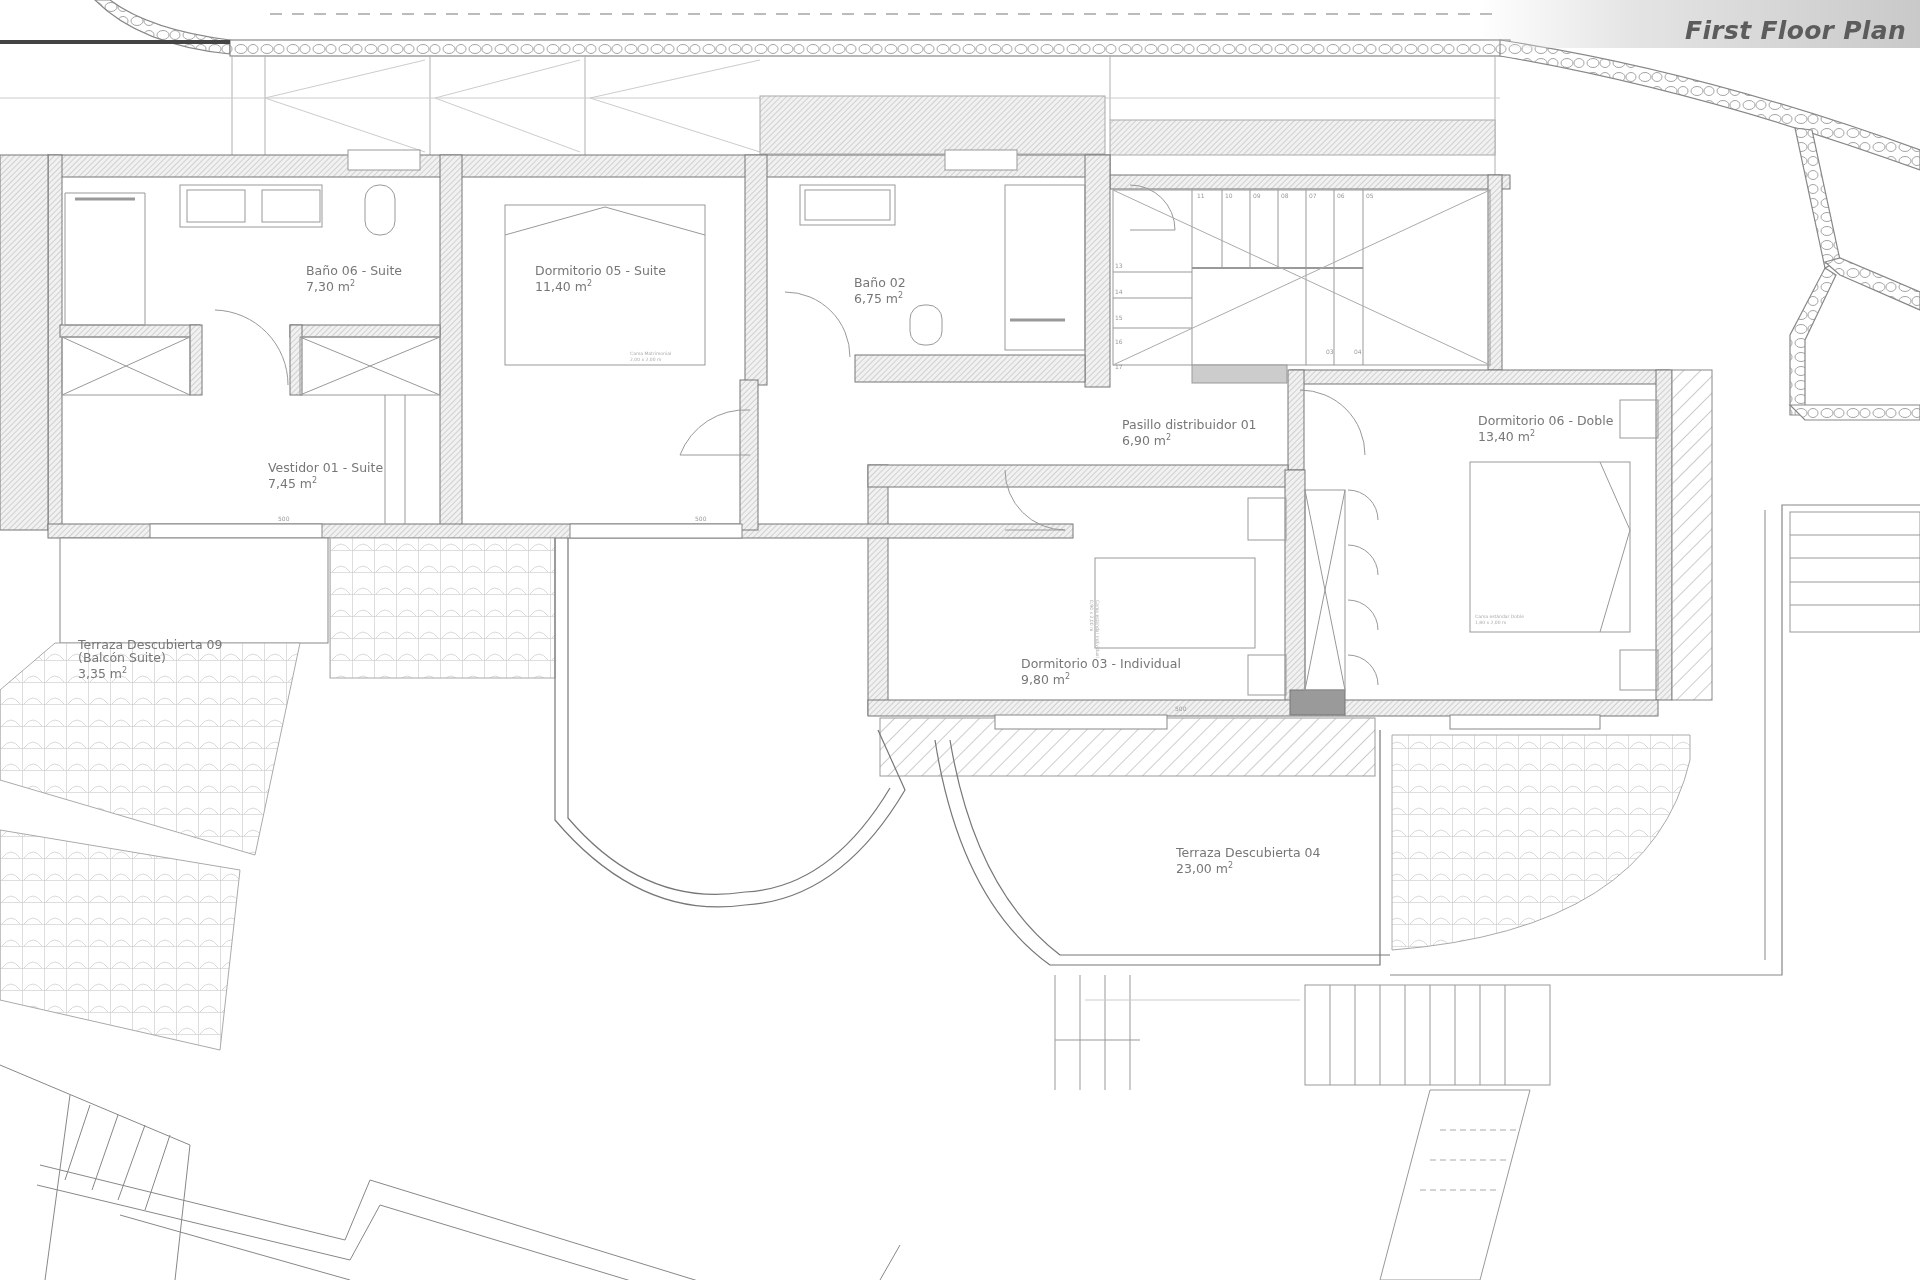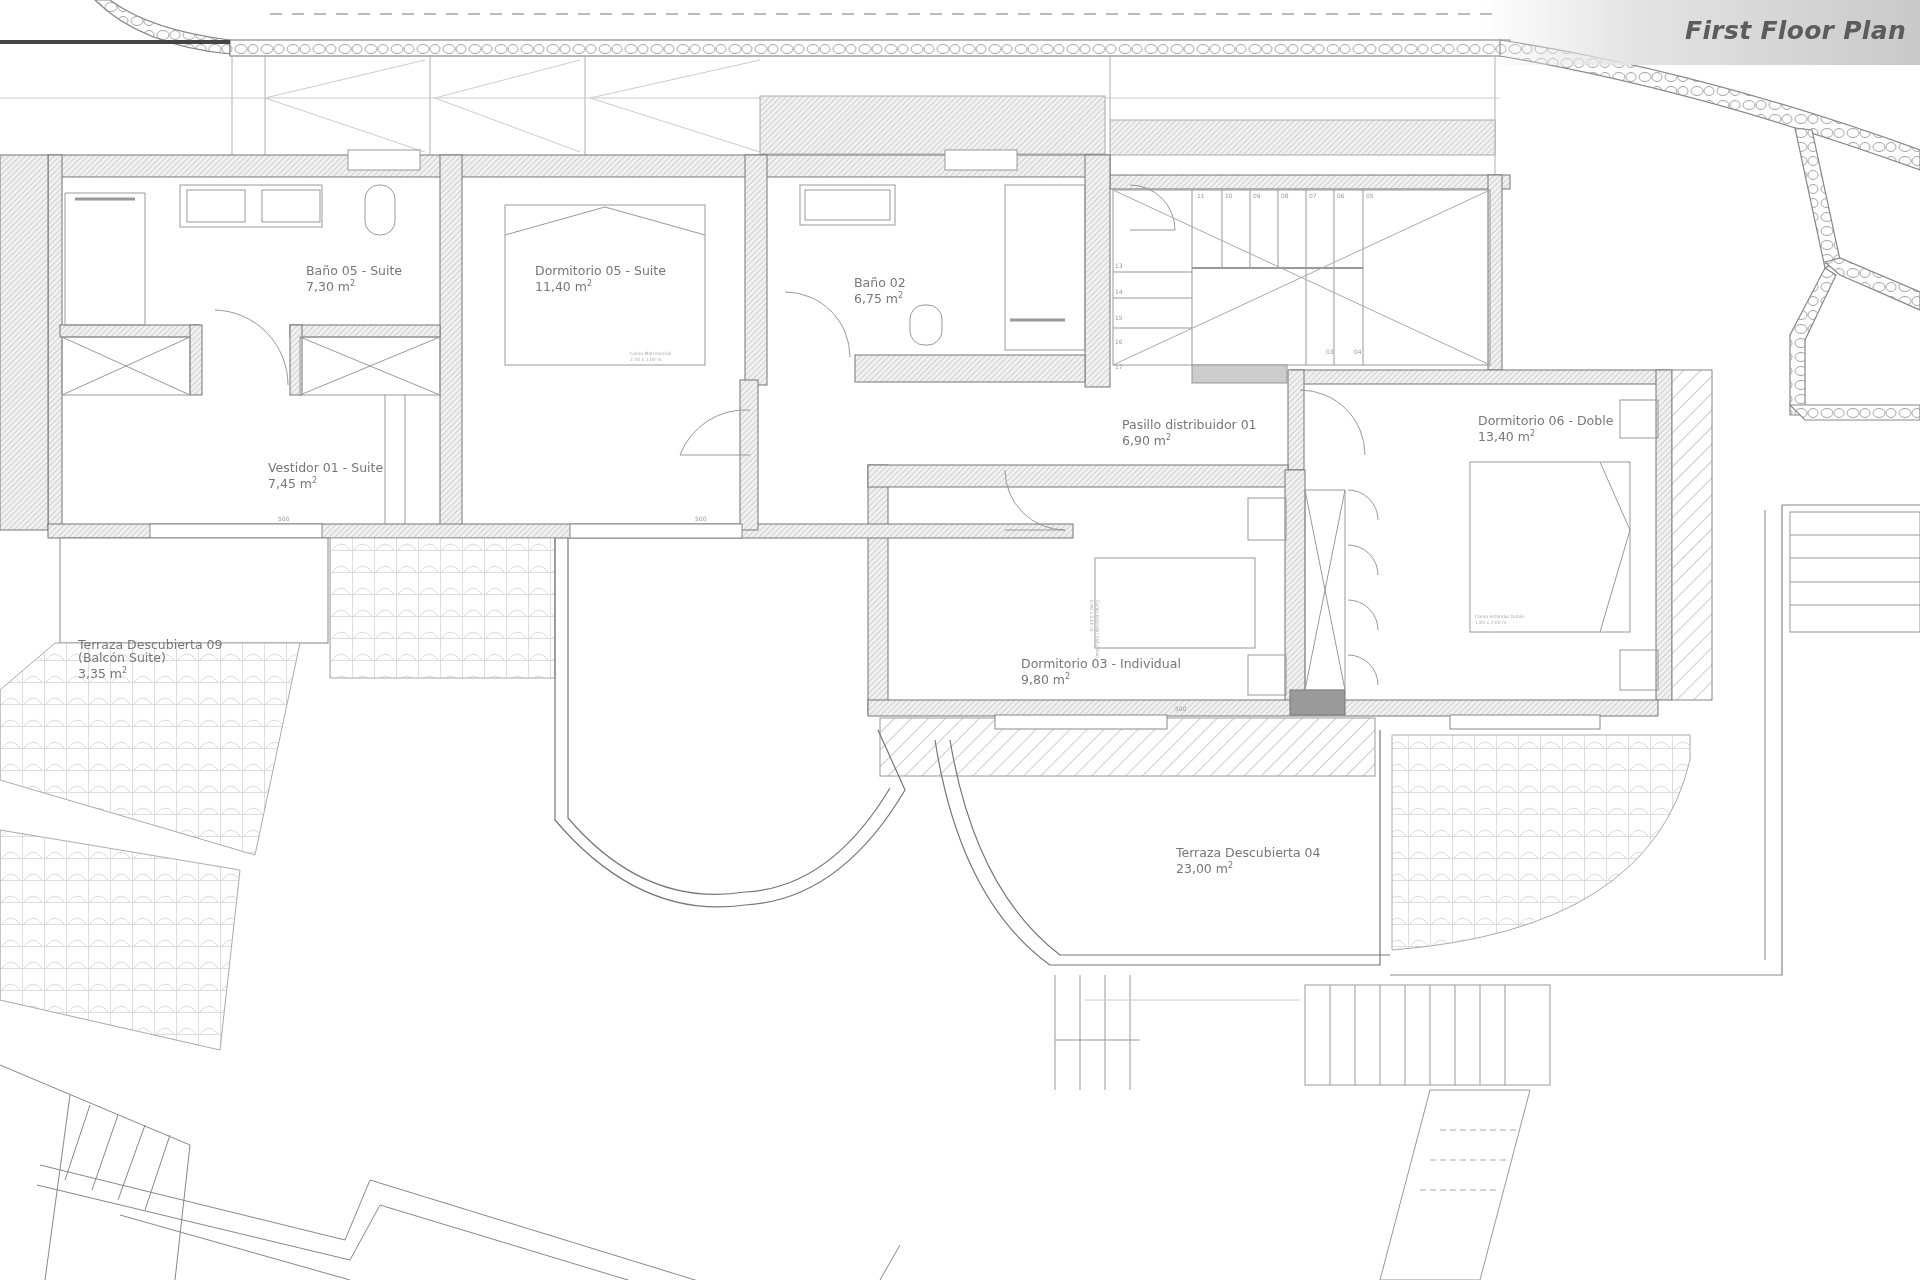"First Floor Plan" .title-band { height: 65px -> 48px }
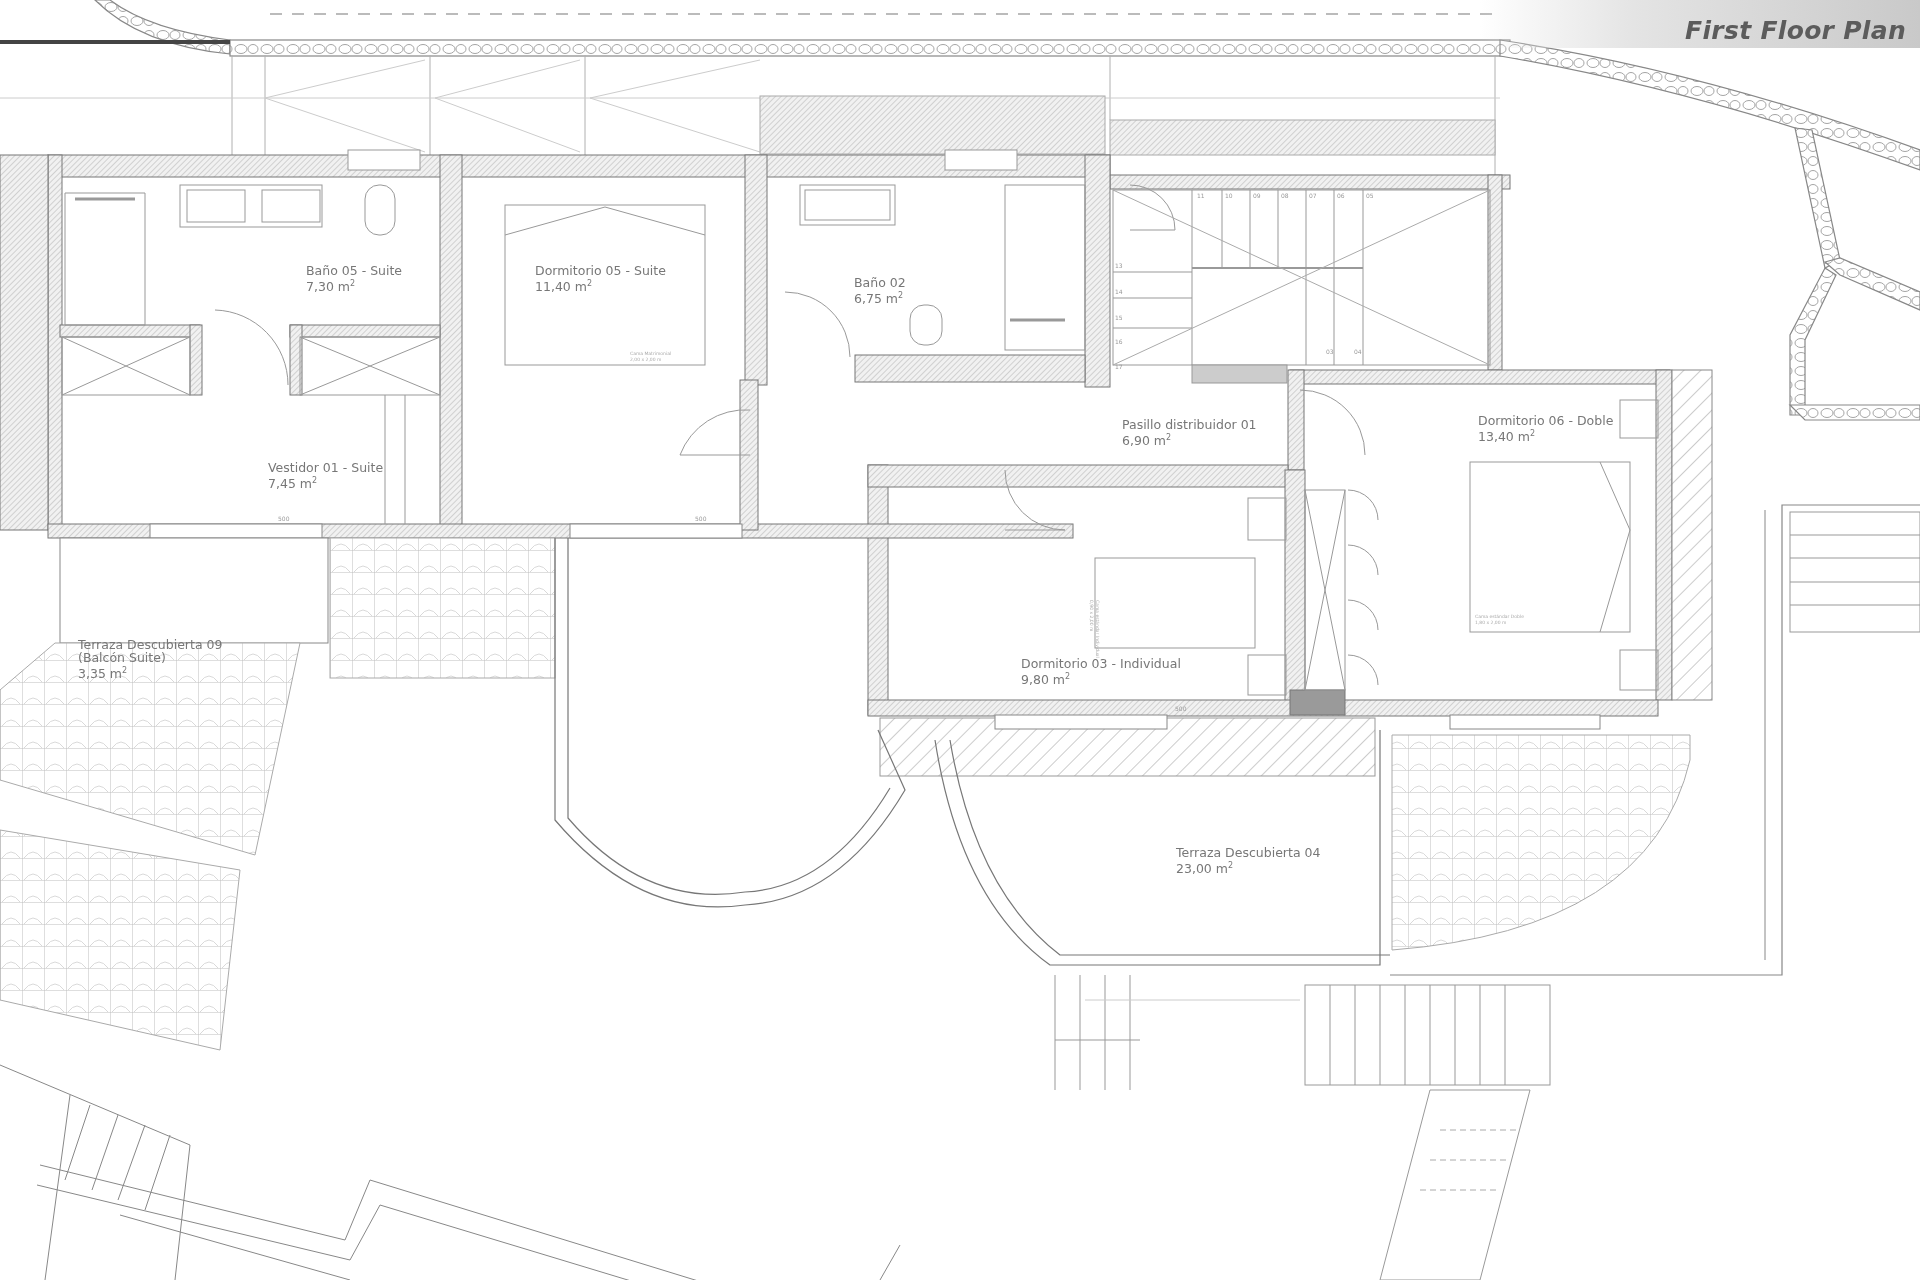"Baño 05 - Suite" span { text: 05 -> 06 }
